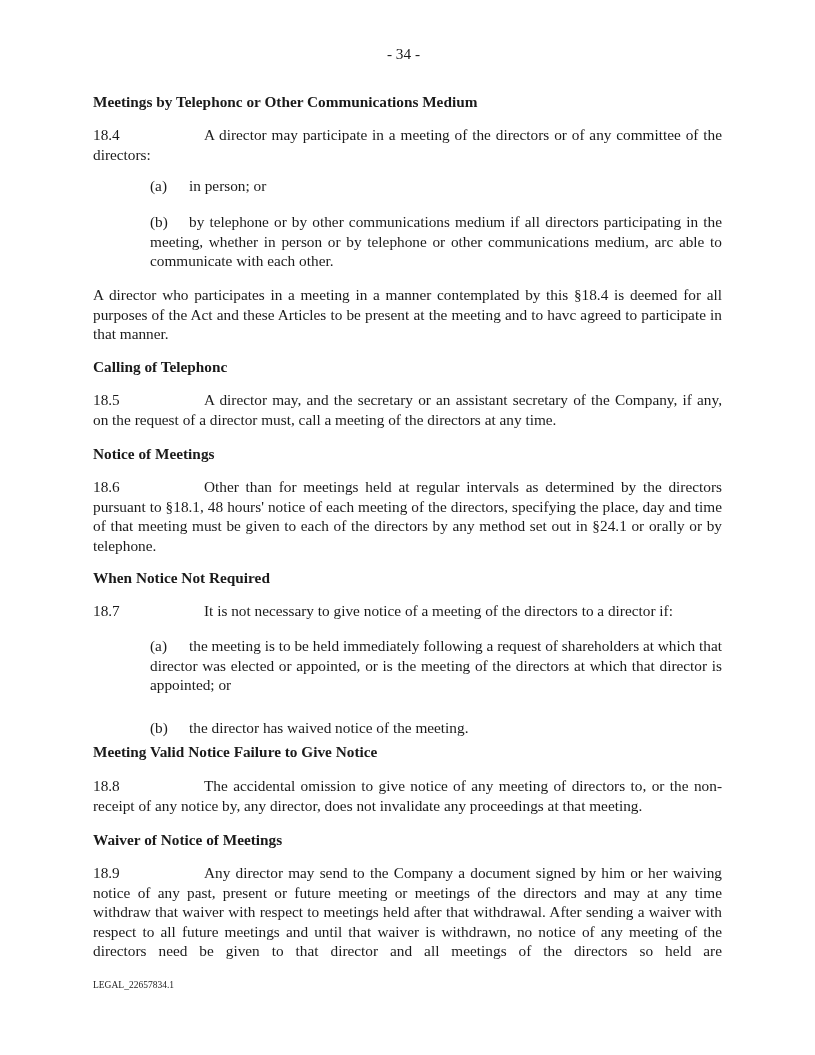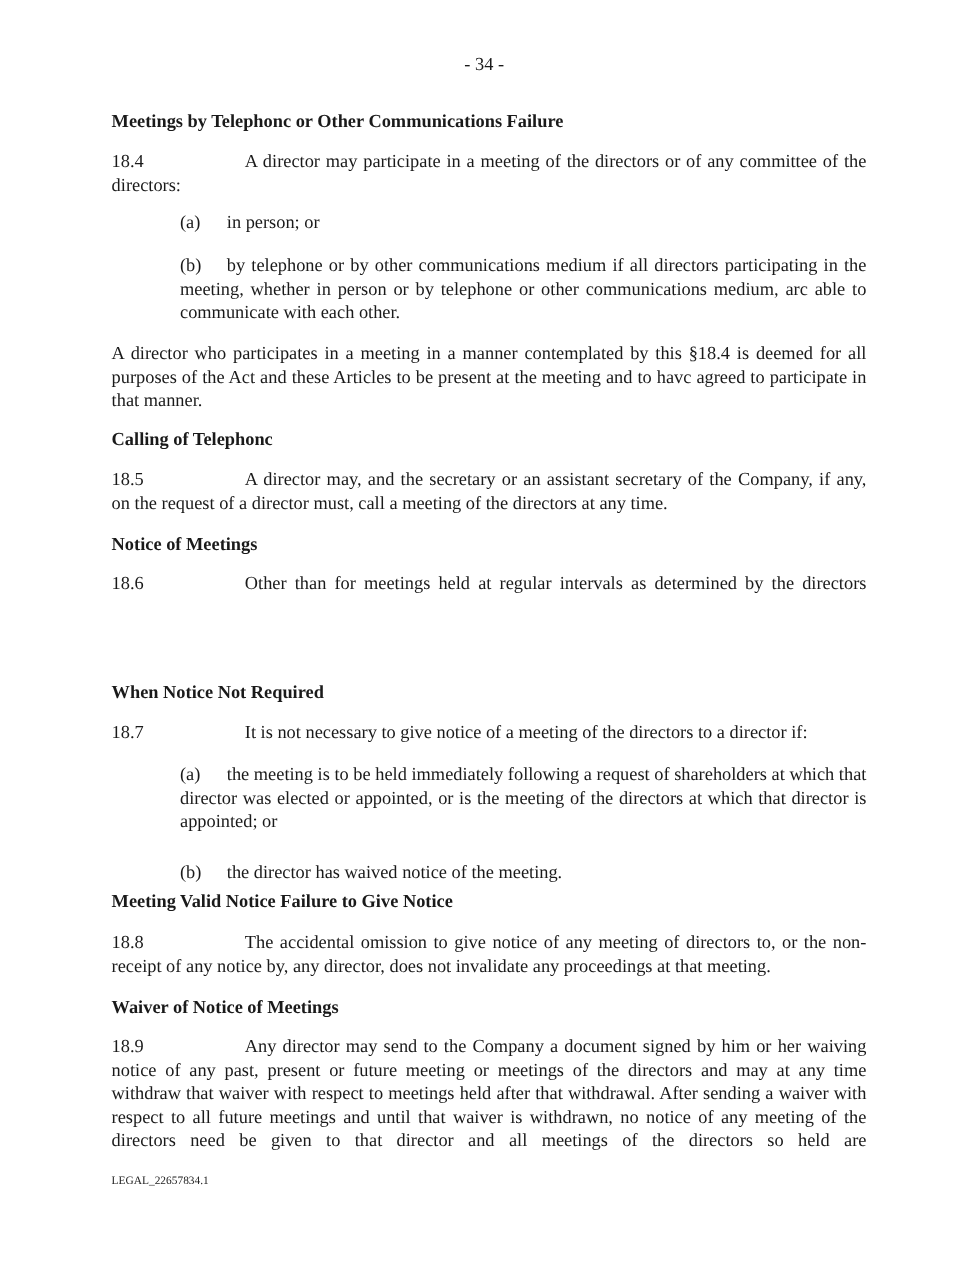"Meetings by Telephonc or Other" div.block { text: Failure -> Medium }
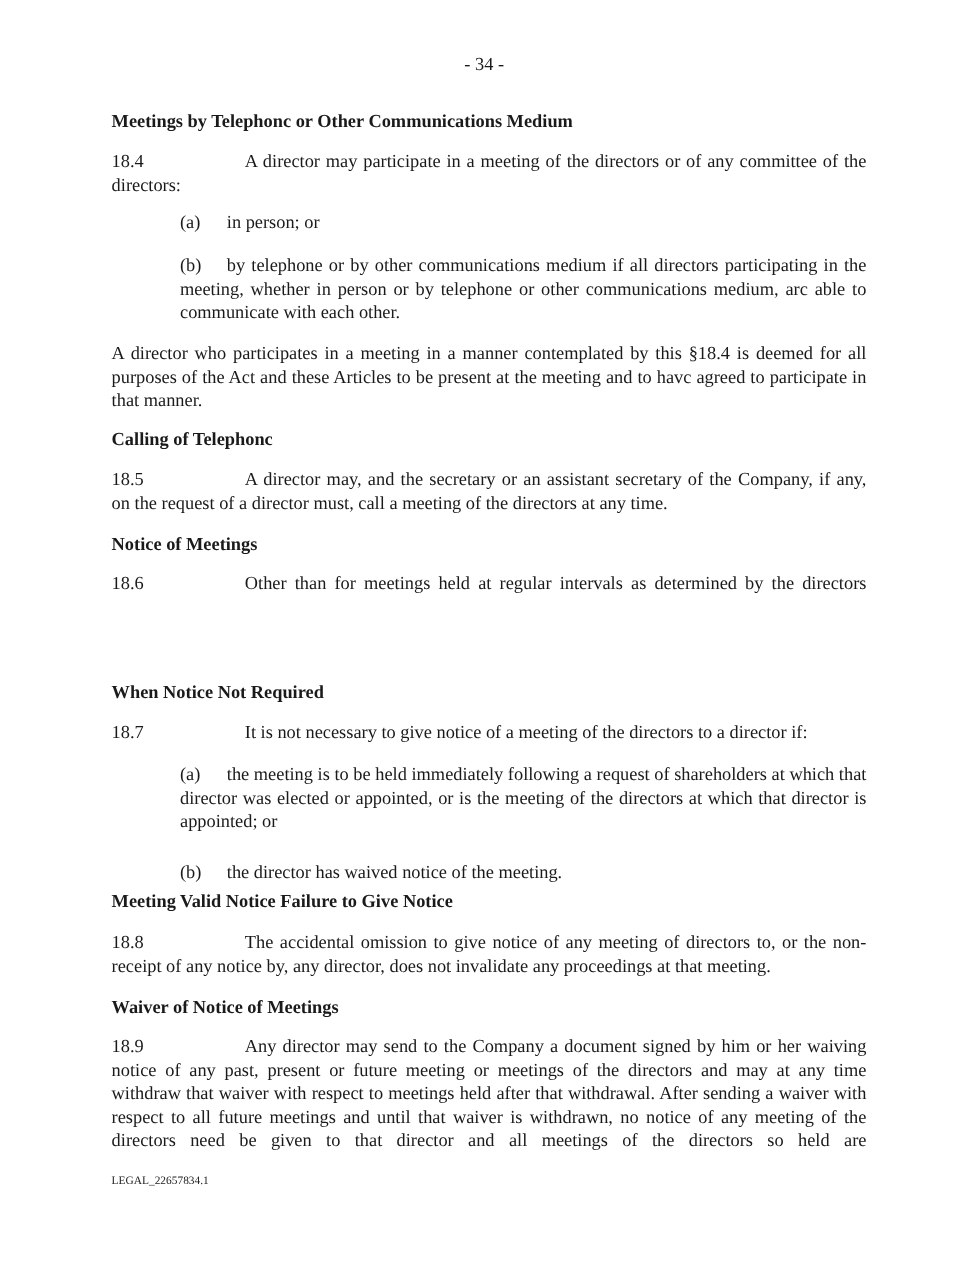"pursuant to §18.1, 48 hours'" div { html: none -> <div>pursuant to §18.1, 48 hours' notice of each meeting of the directors, specifying the place, day and time of that meeting must be given to each of the directors by any method set out in §24.1 or orally or by telephone.</div> }
